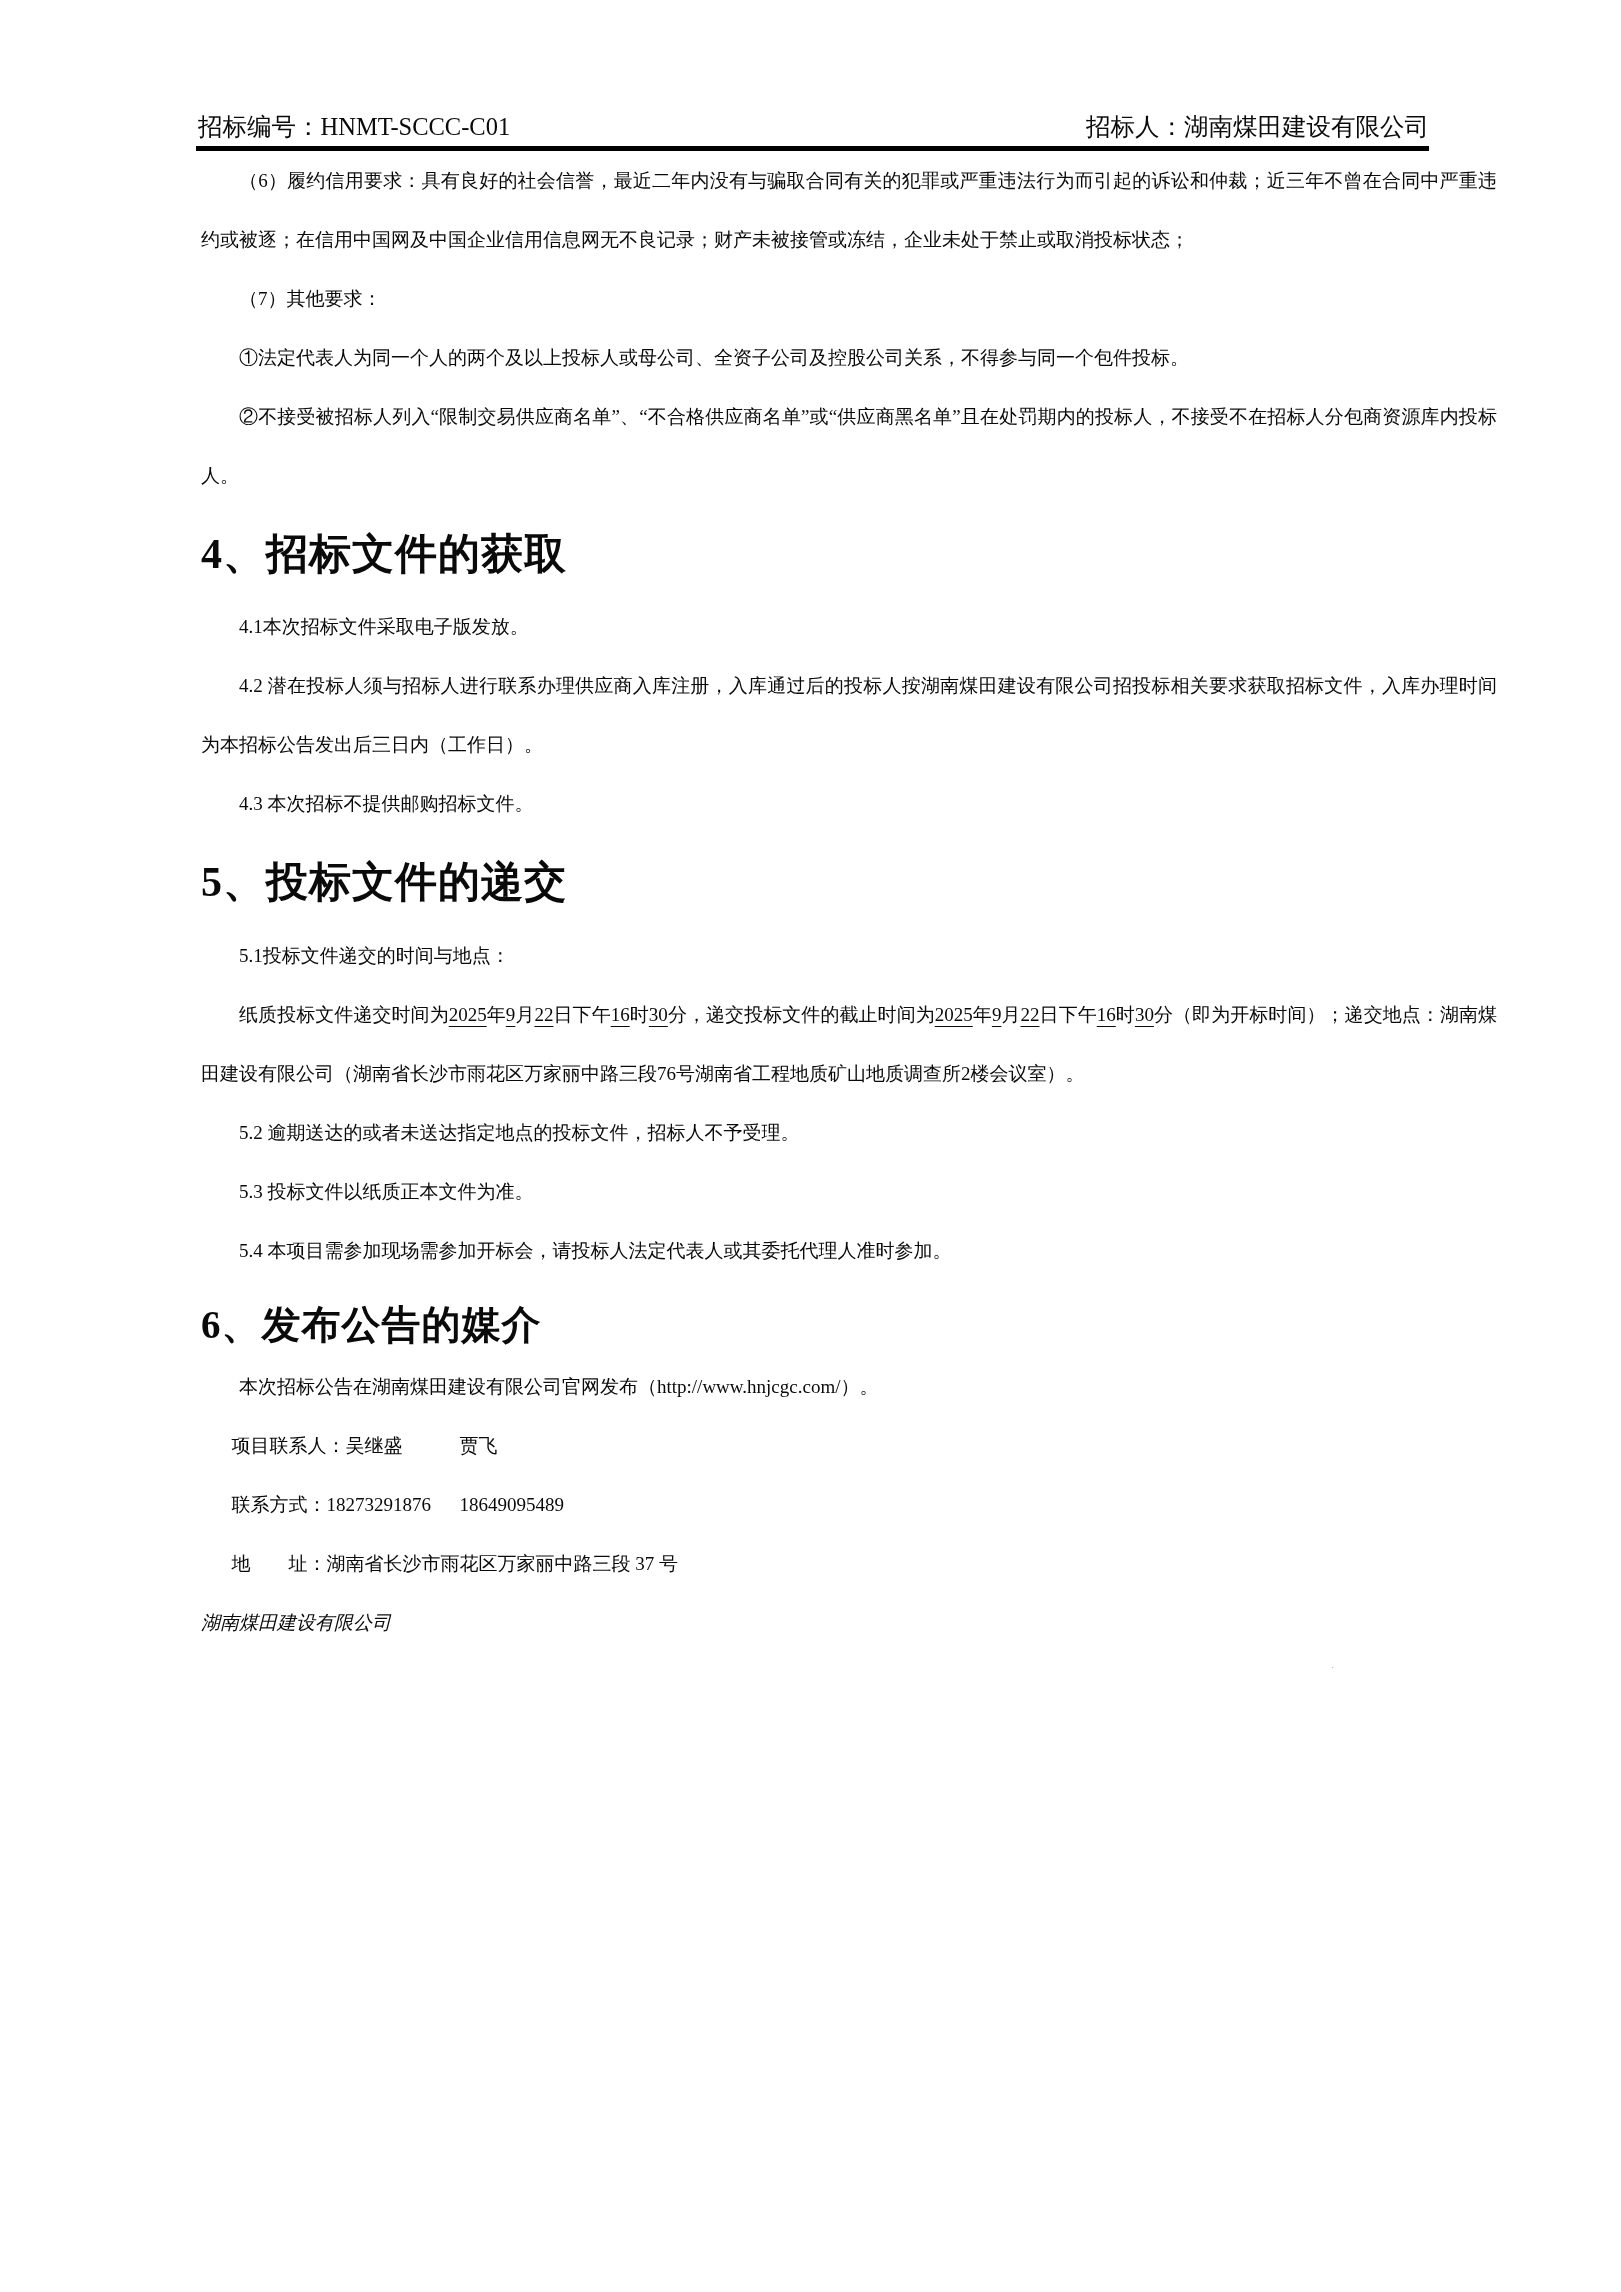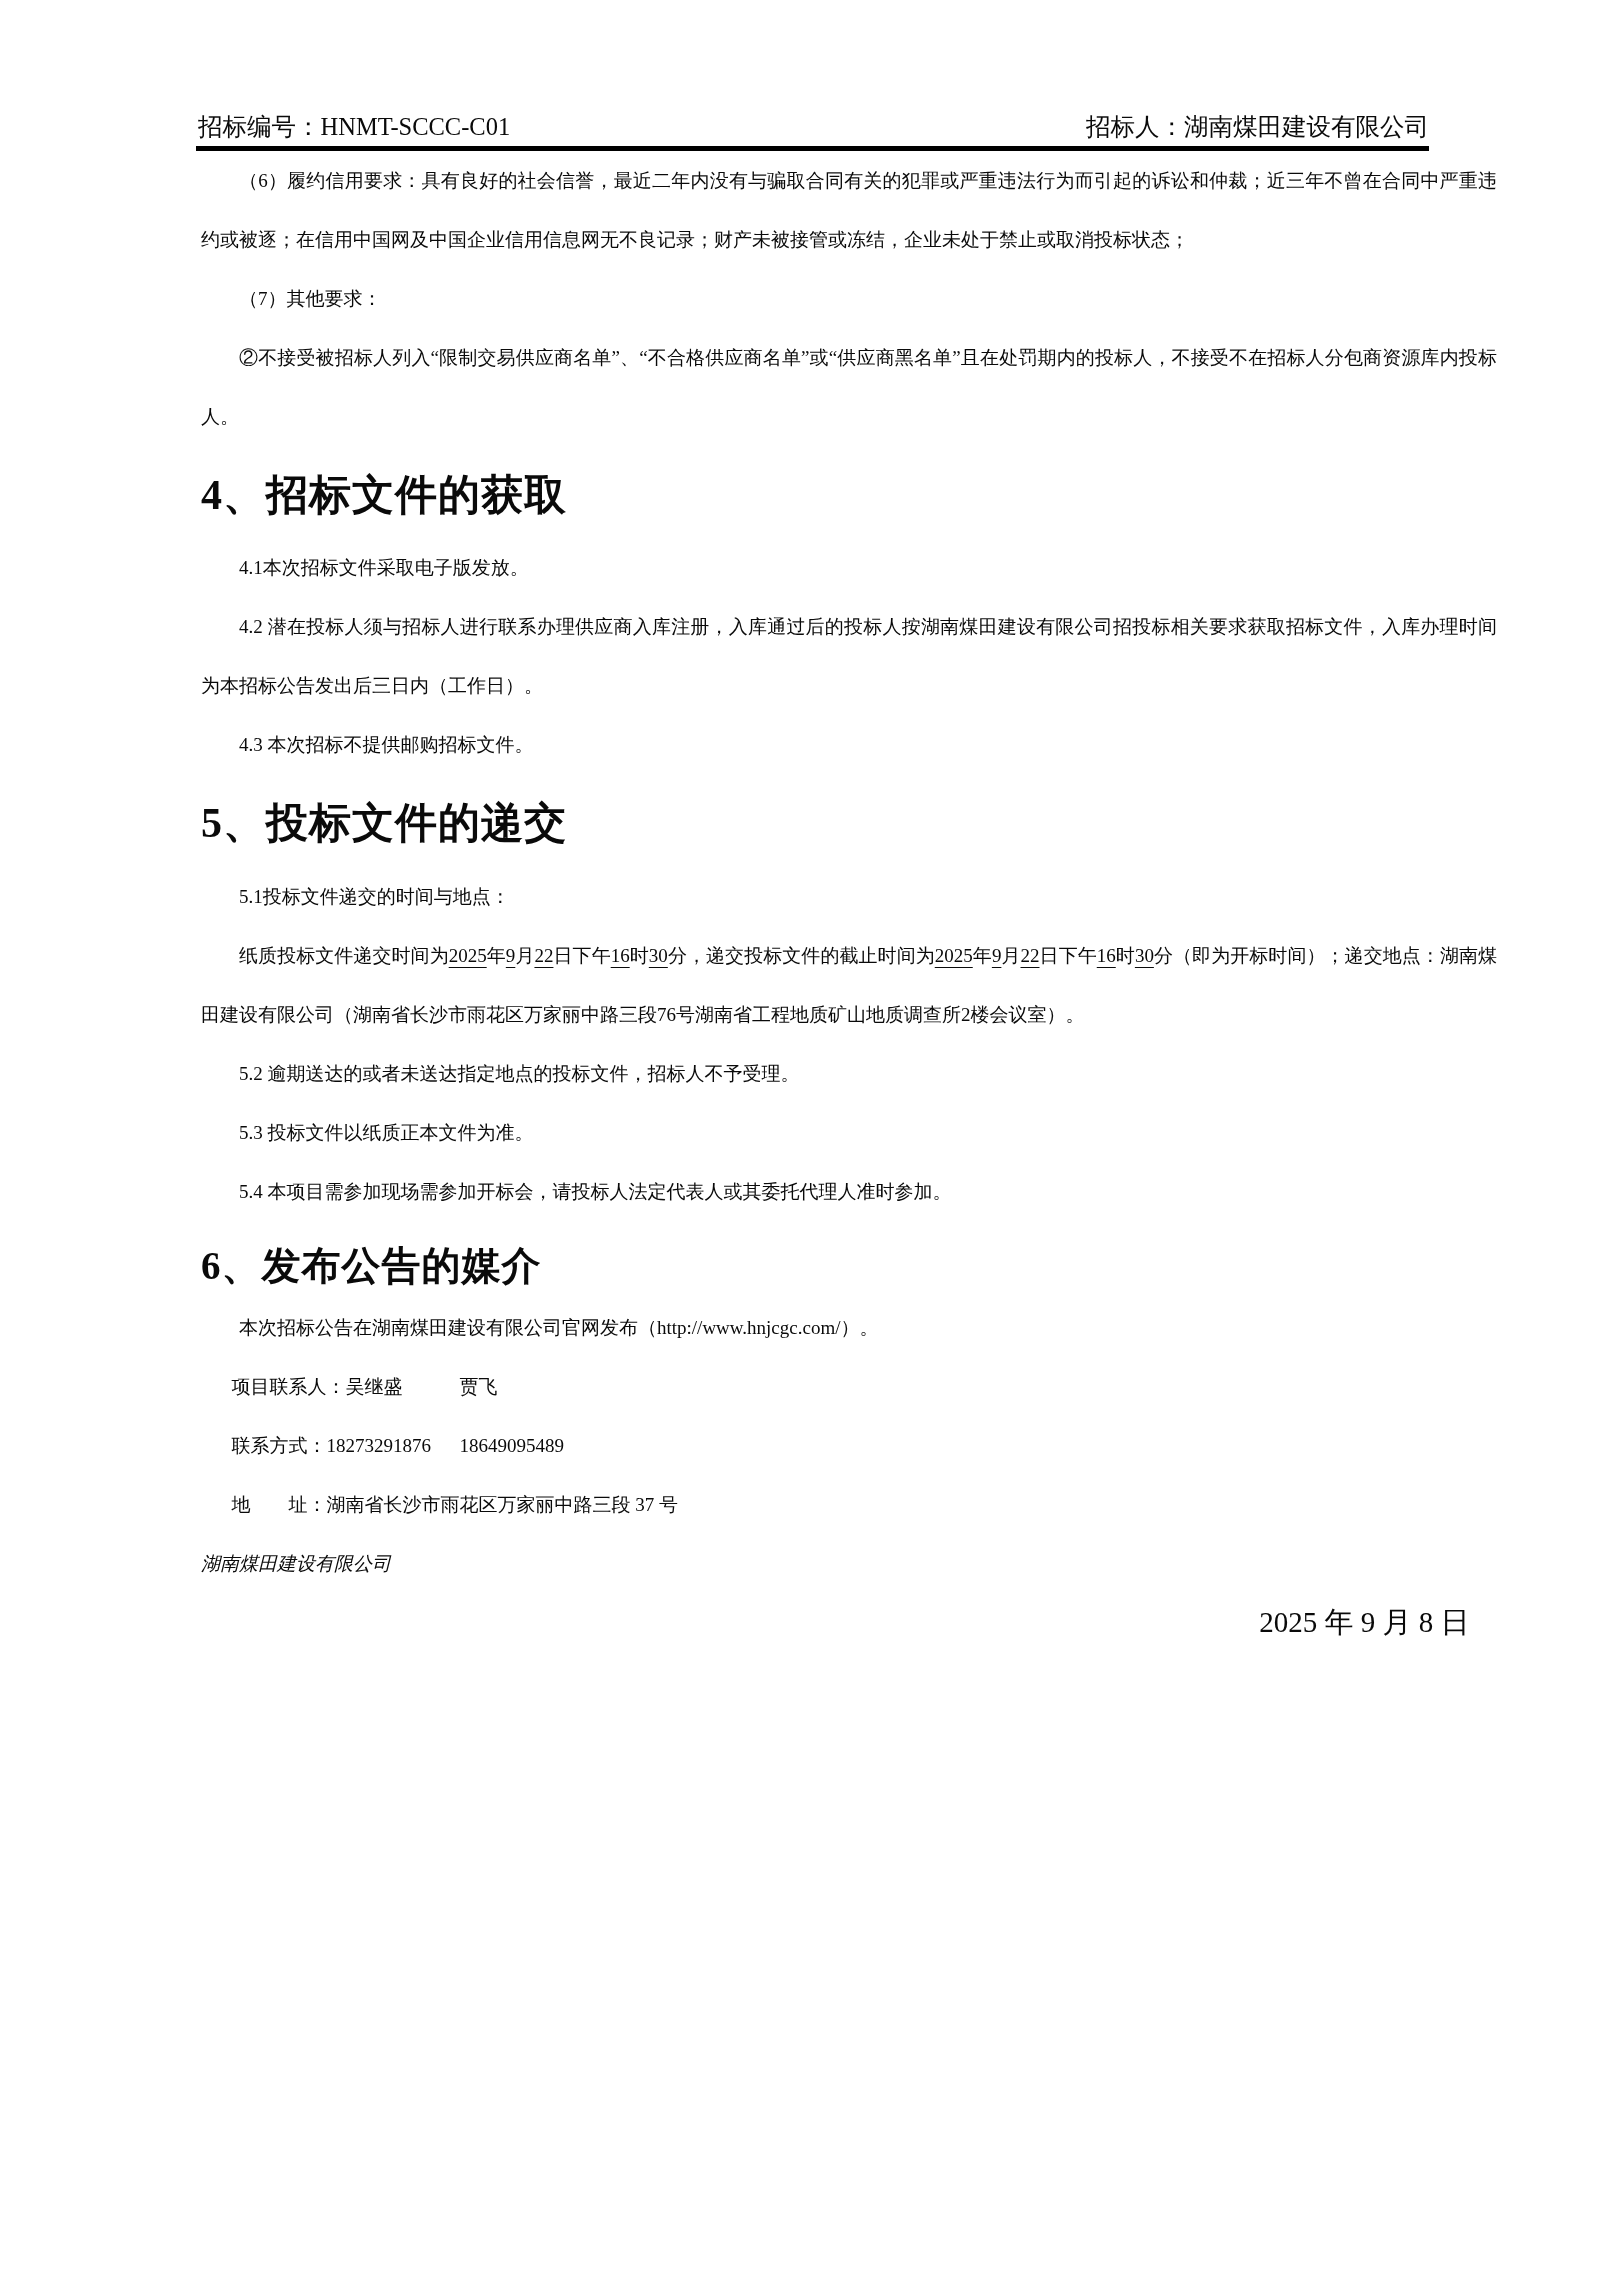"①法定代表人为同一个人的两个及以上投标人或母公司、全资子公司及控股公司关系，不得" p.body-p { html: none -> <p>①法定代表人为同一个人的两个及以上投标人或母公司、全资子公司及控股公司关系，不得参与同一个包件投标。</p> }
